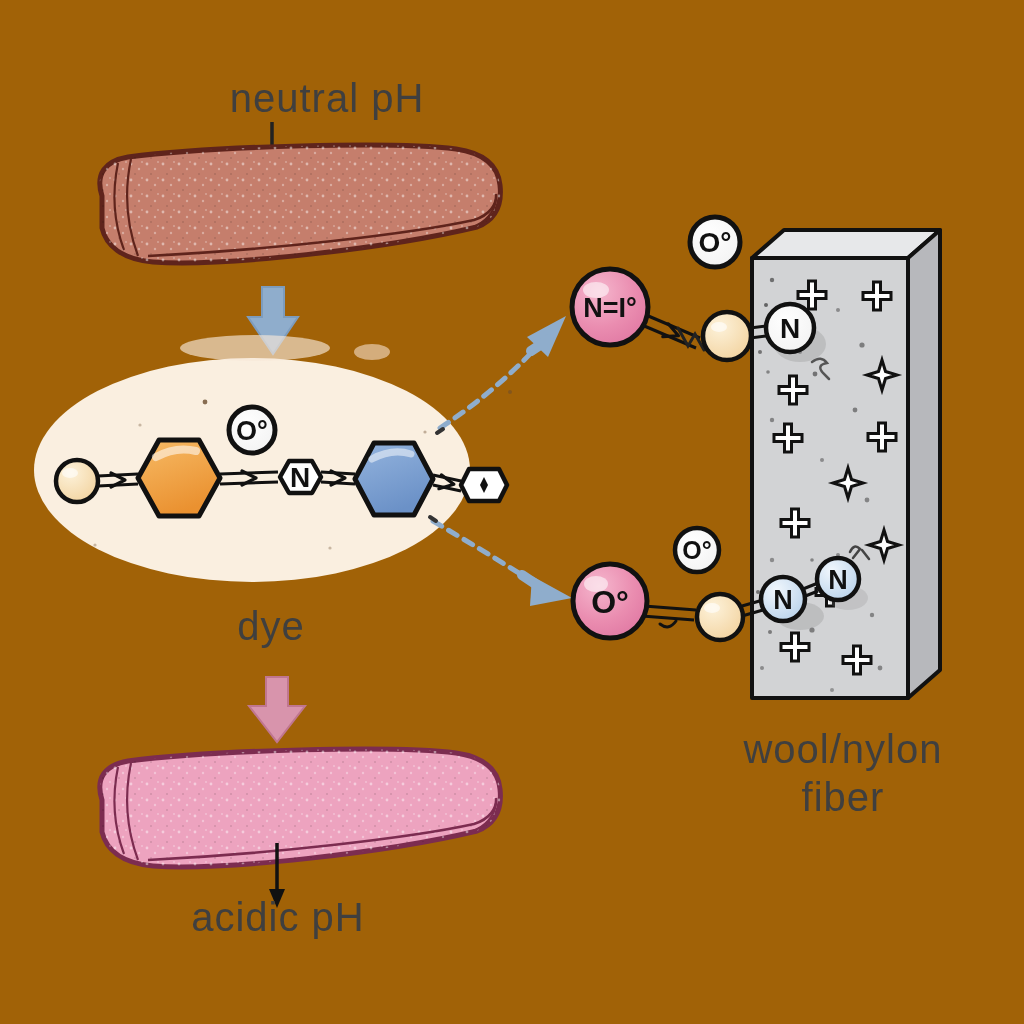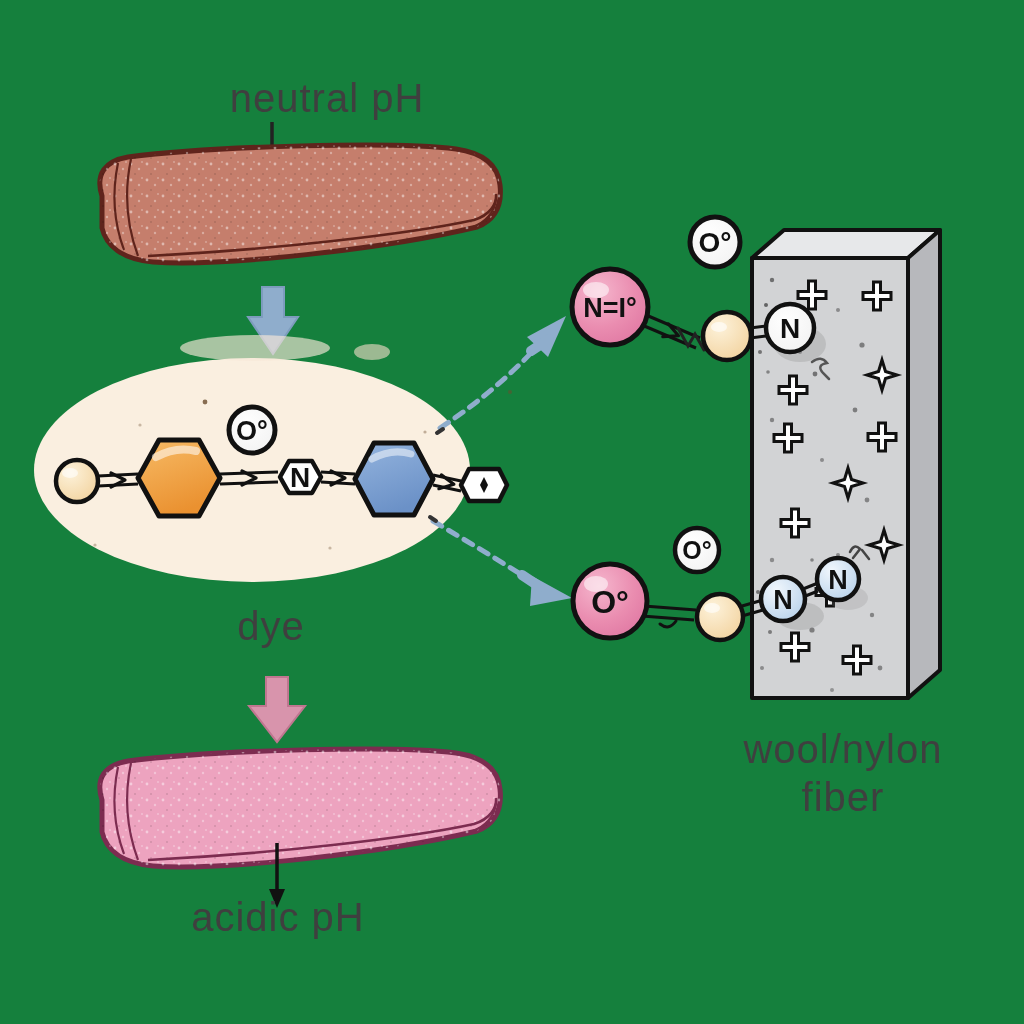"neutral pH" .stage { background: #15803d -> #a16207 }
